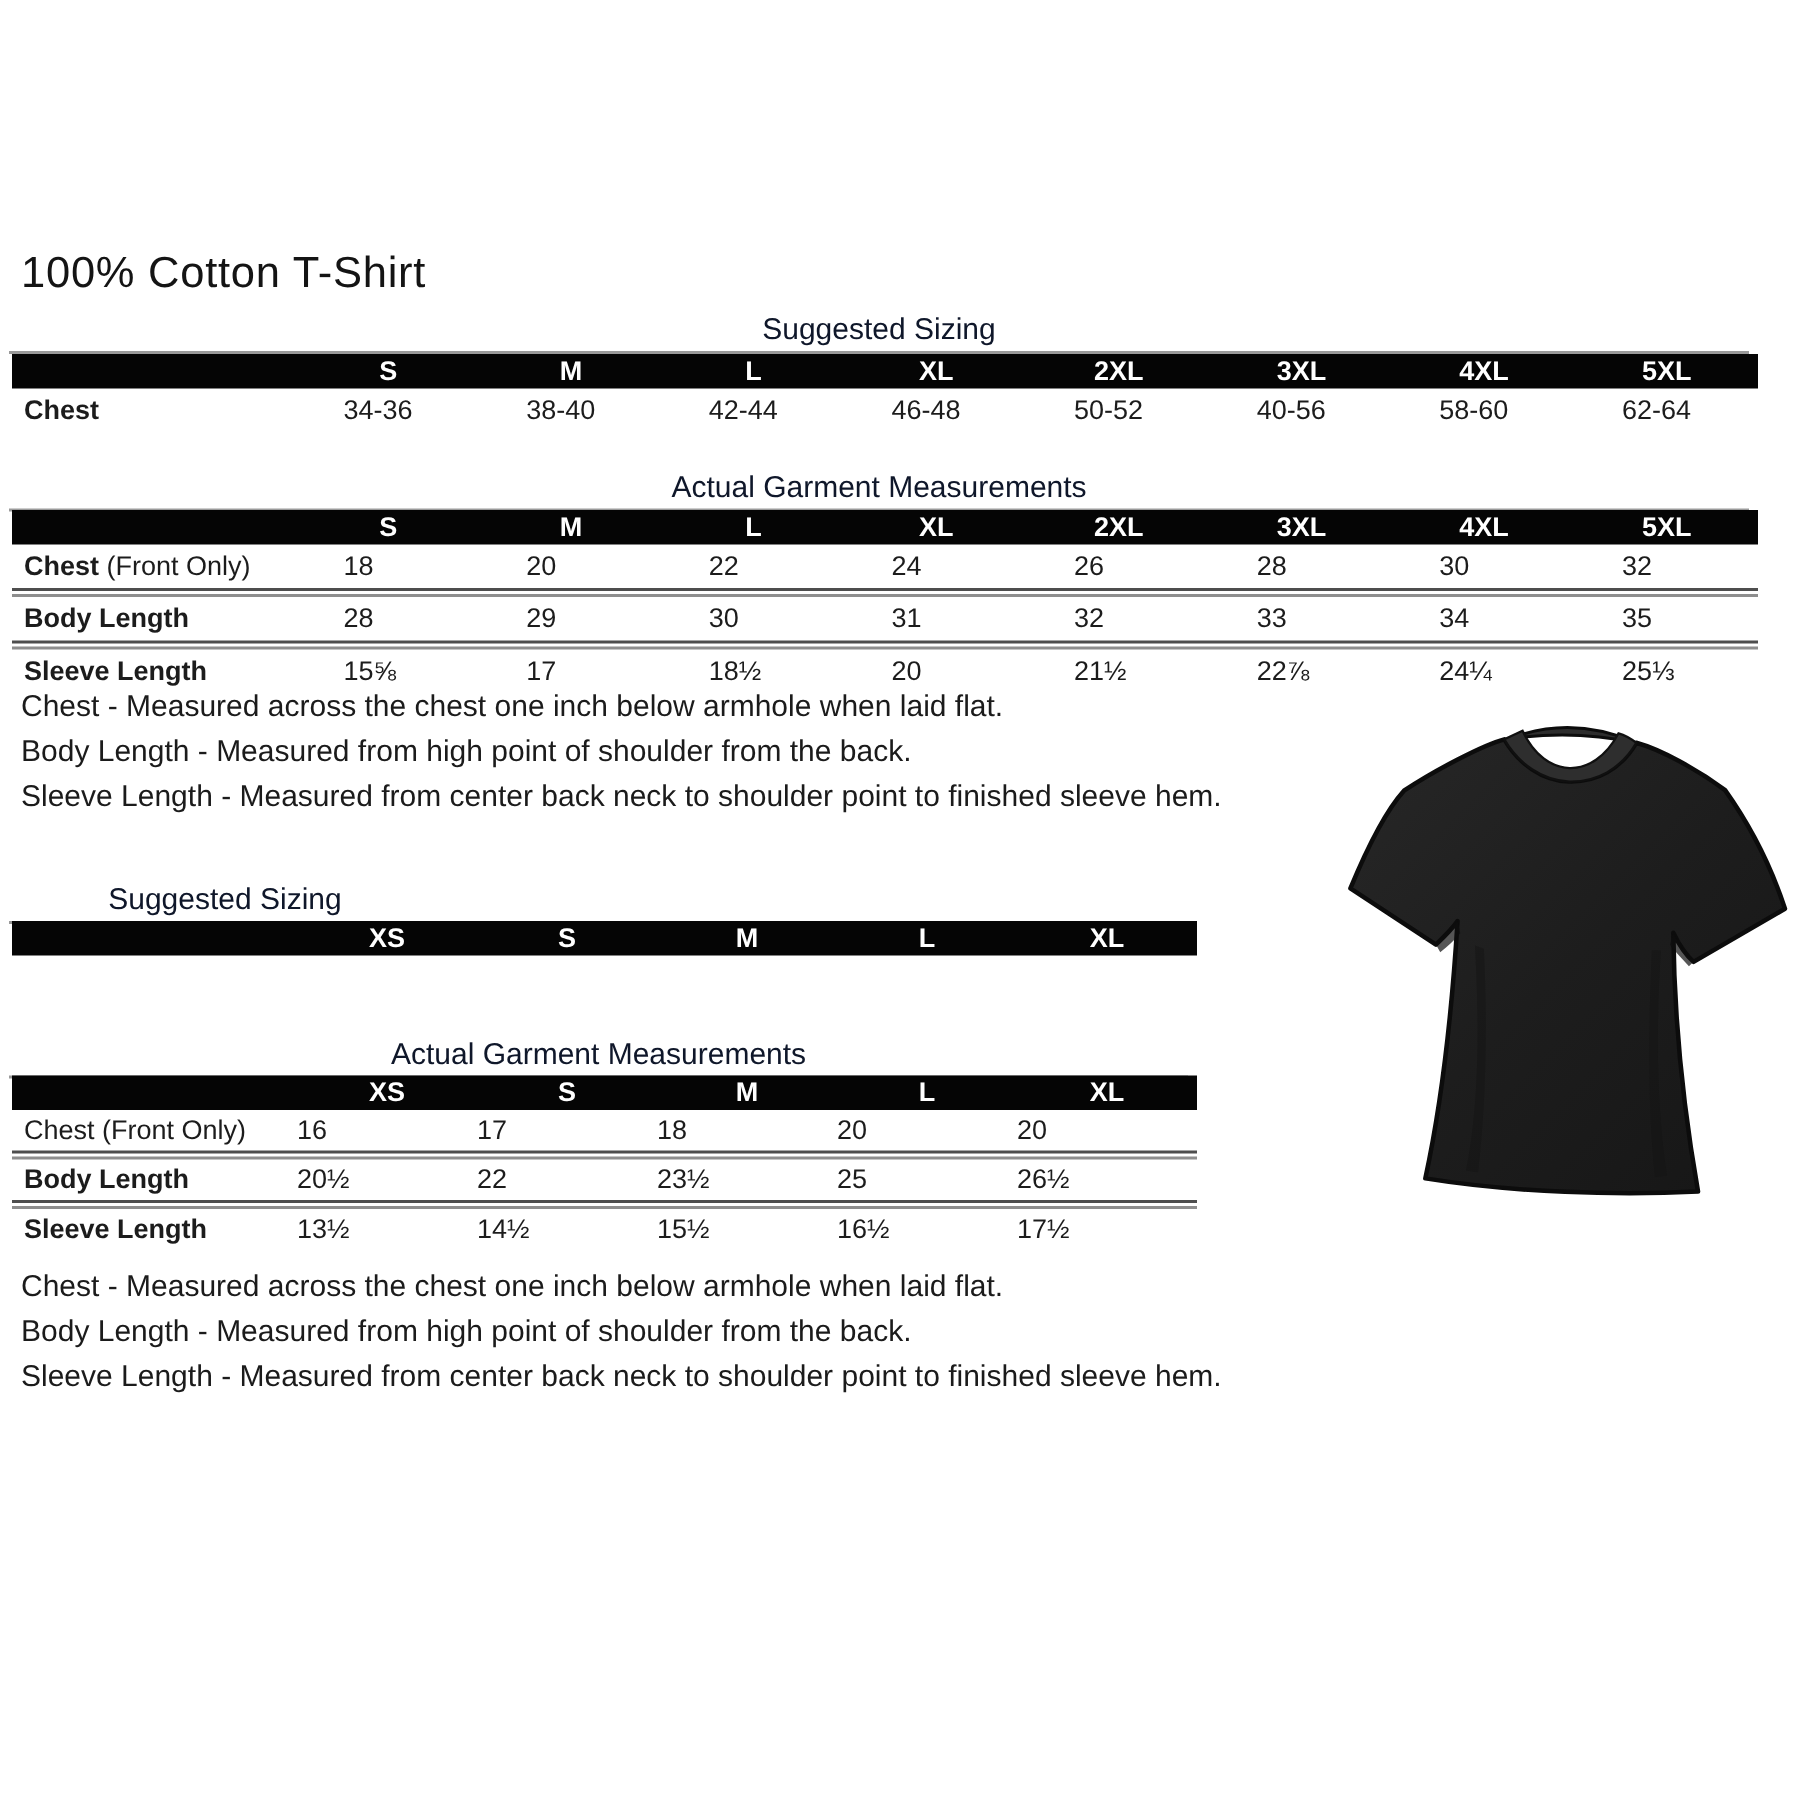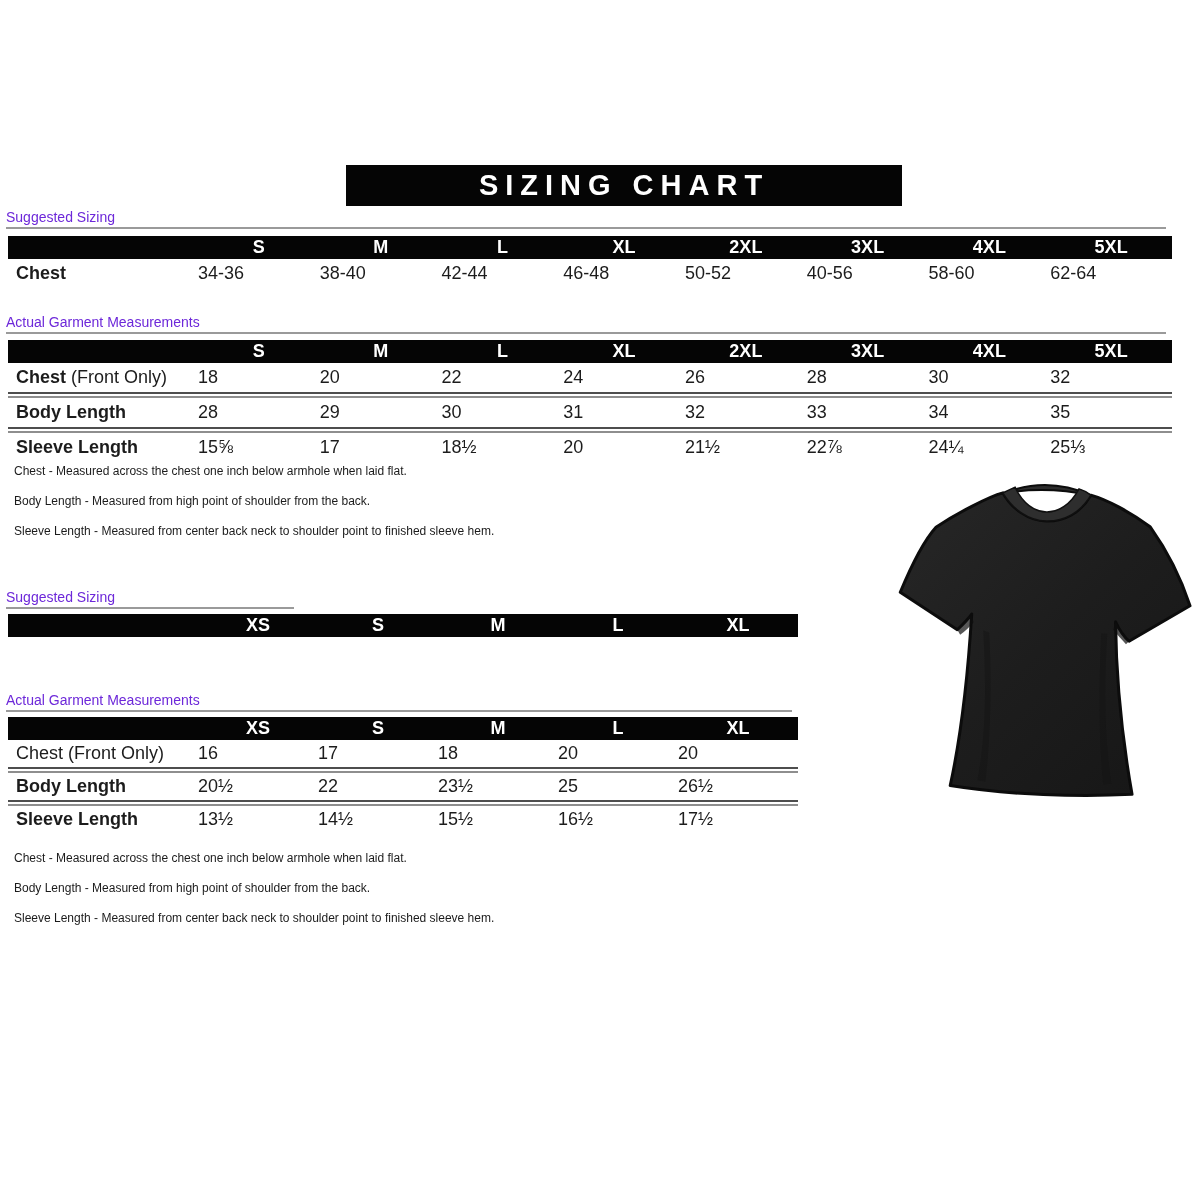"100% Cotton T-Shirt" div.abs { html: none -> <div>100% Cotton T-Shirt</div> }
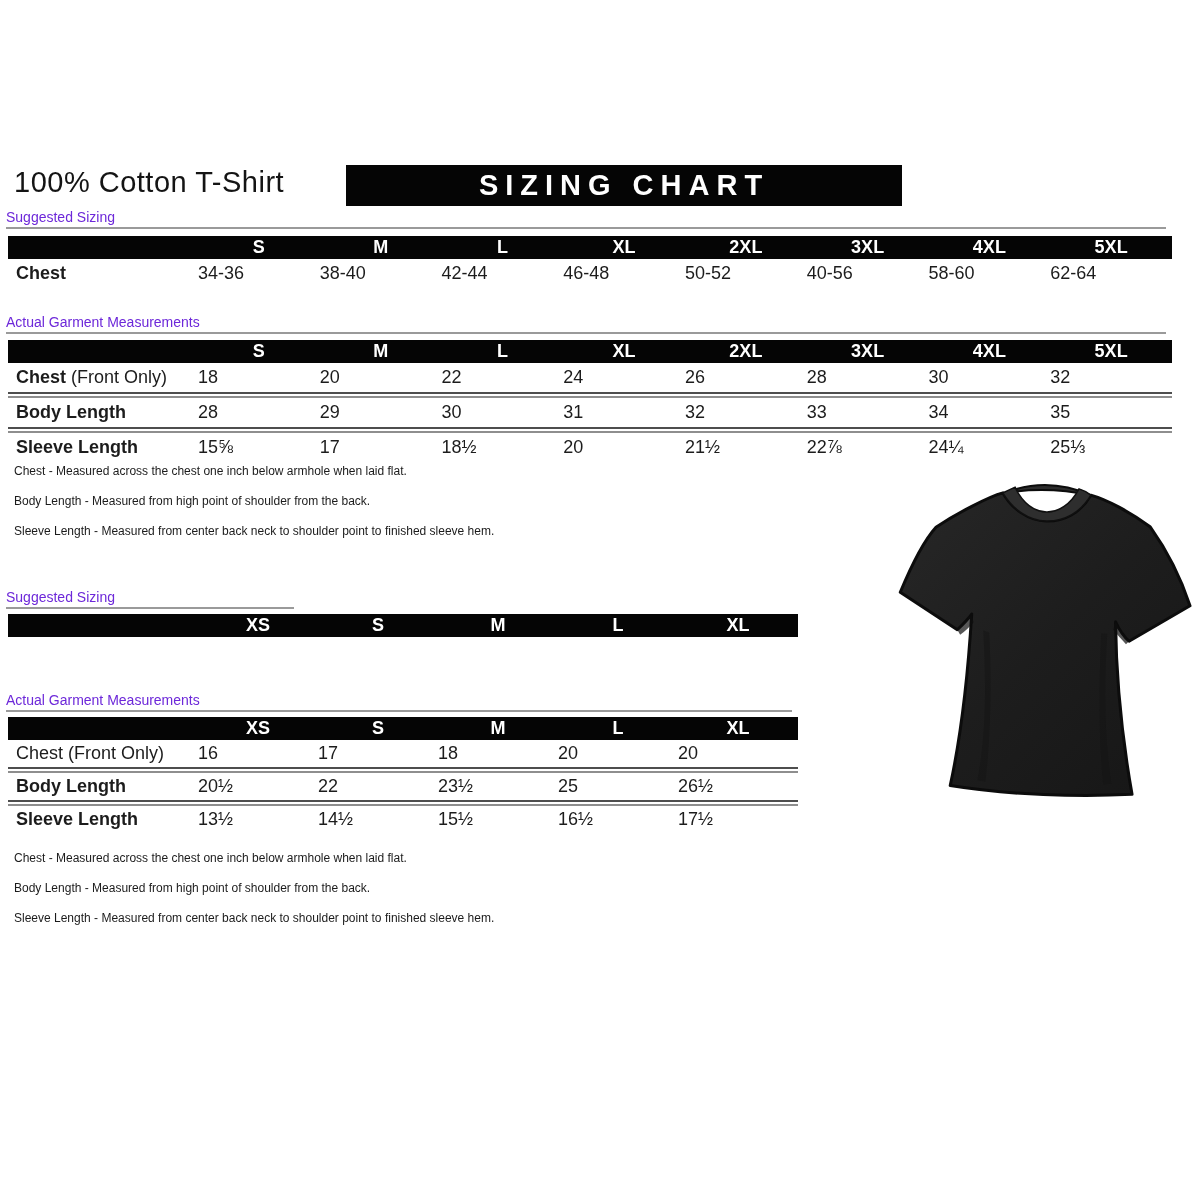"SIZING CHART" div.abs { html: <div> <span>SIZING CHART</span> </div> -> none }
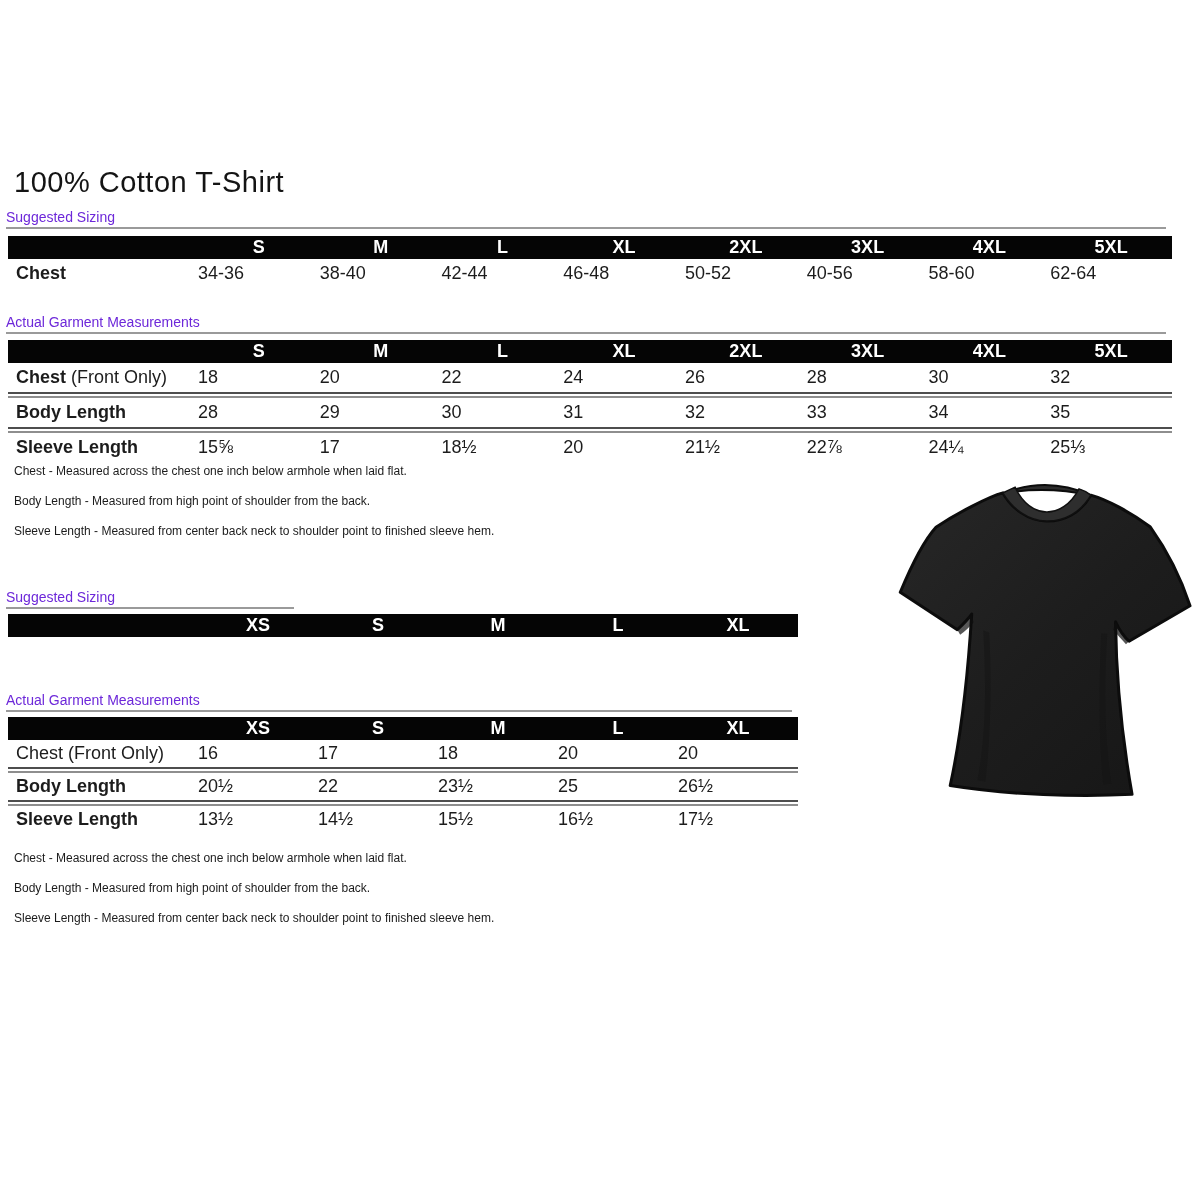"Suggested Sizing" .section-label { color: #6d28d9 -> #0f172a; font-size: 14px -> 20px; text-align: none -> center }
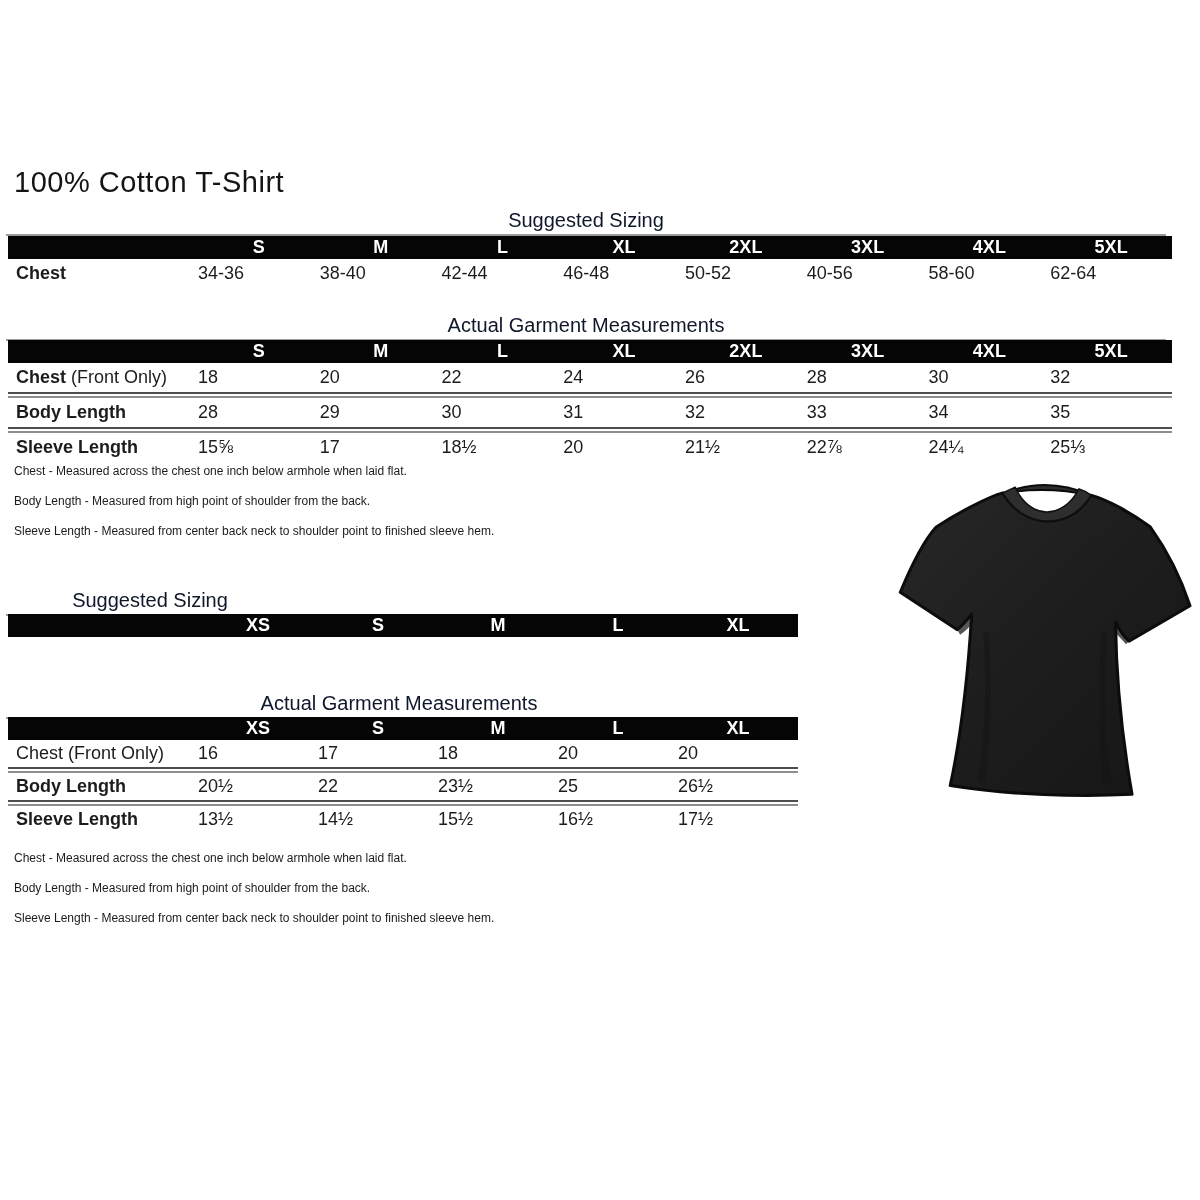"Chest" .adult .tdata { gap: none -> 31px }
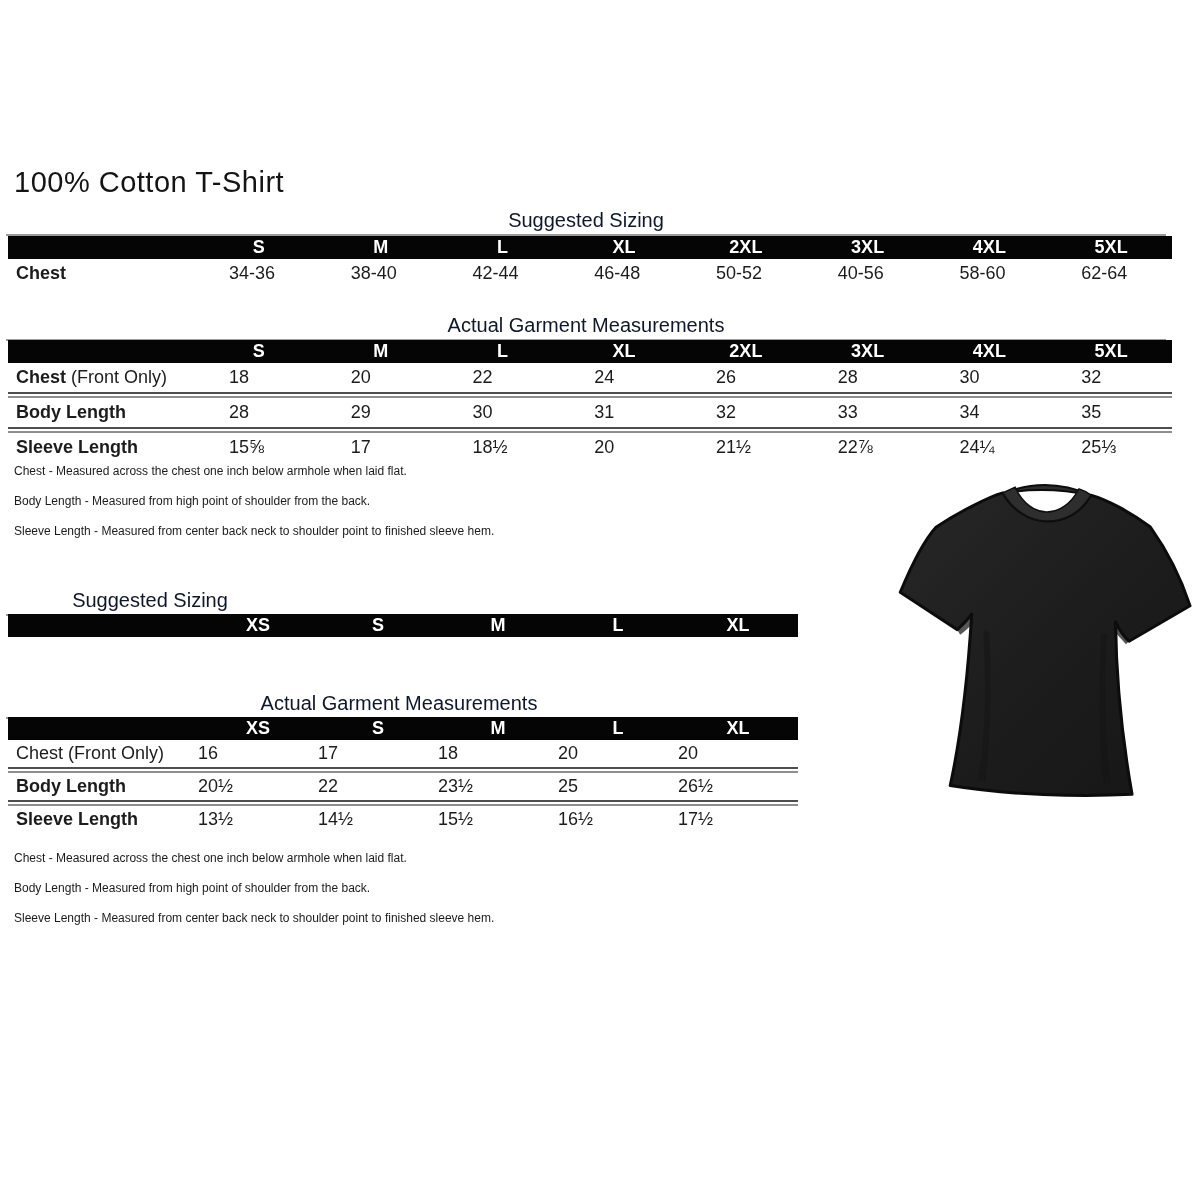"Chest - Measured across the" .notes { font-size: 12px -> 20px }
